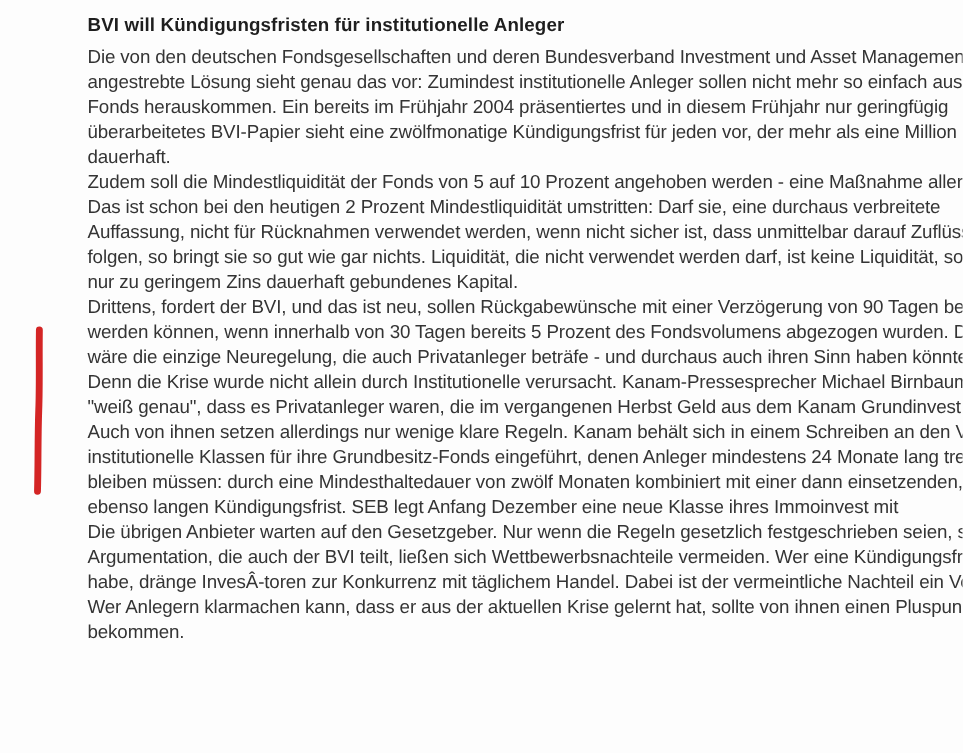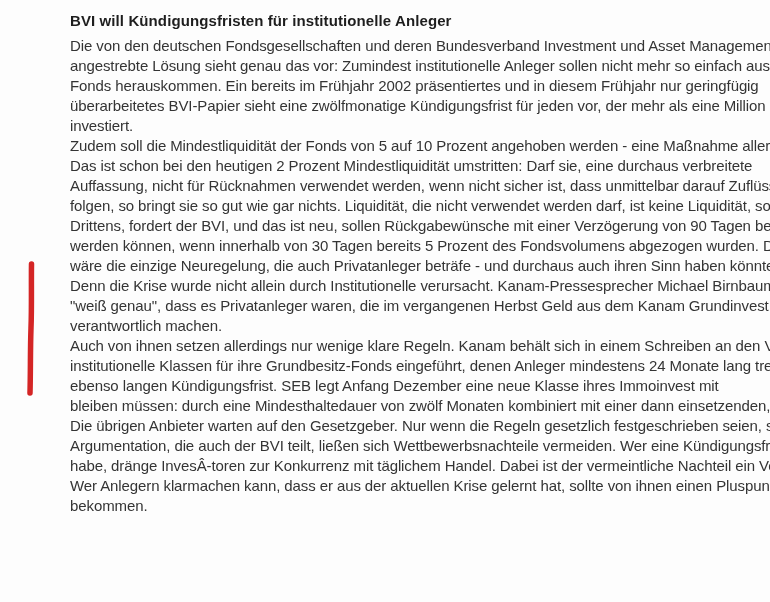"Fonds herauskommen. Ein bereits im" div.line { text: 2002 -> 2004 }
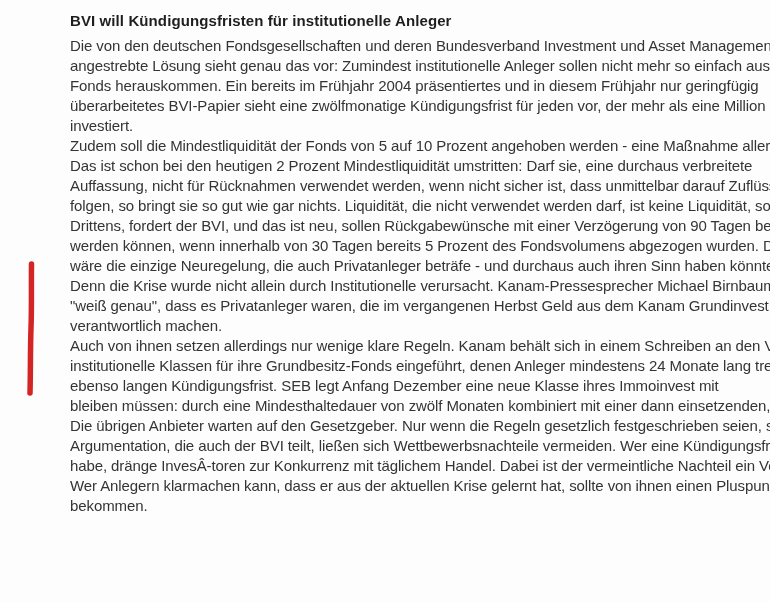"investiert." div.line { text: investiert -> dauerhaft }
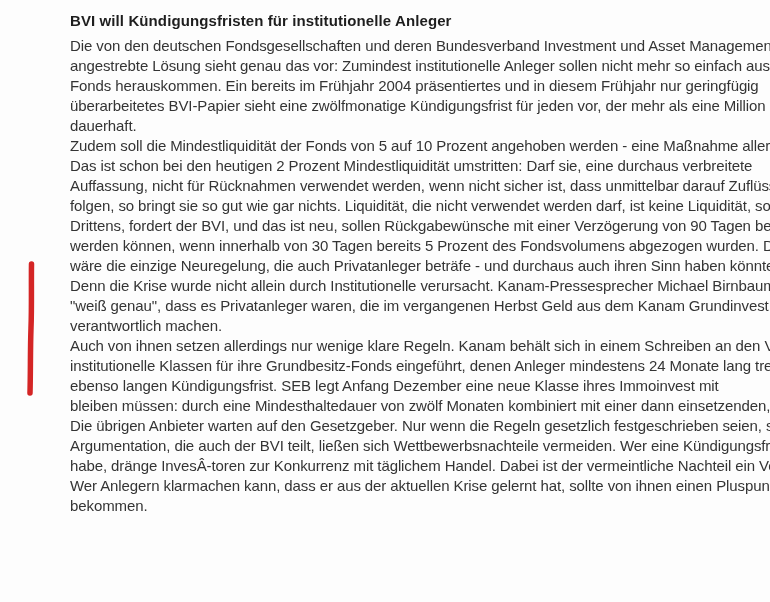"nur zu geringem Zins dauerhaft" div.line { html: none -> <div>nur zu geringem Zins dauerhaft gebundenes Kapital.</div> }
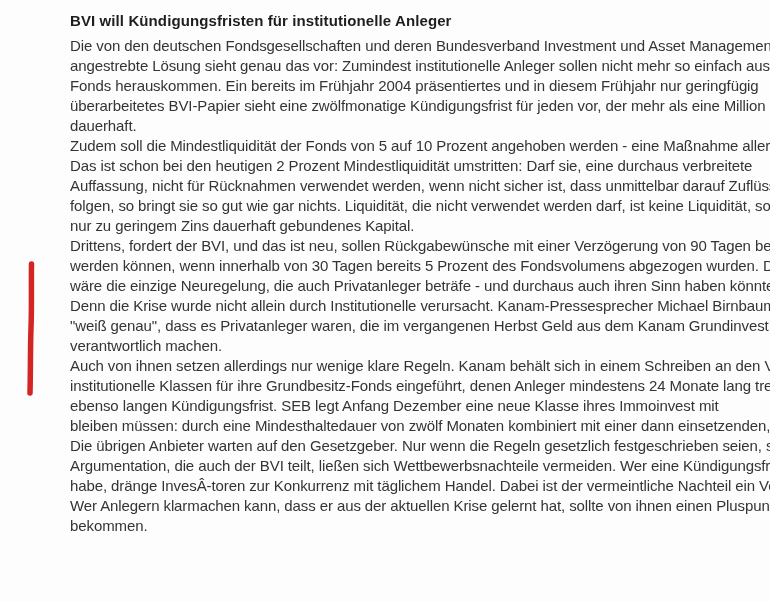"verantwortlich machen." div.line { html: <div>verantwortlich machen.</div> -> none }
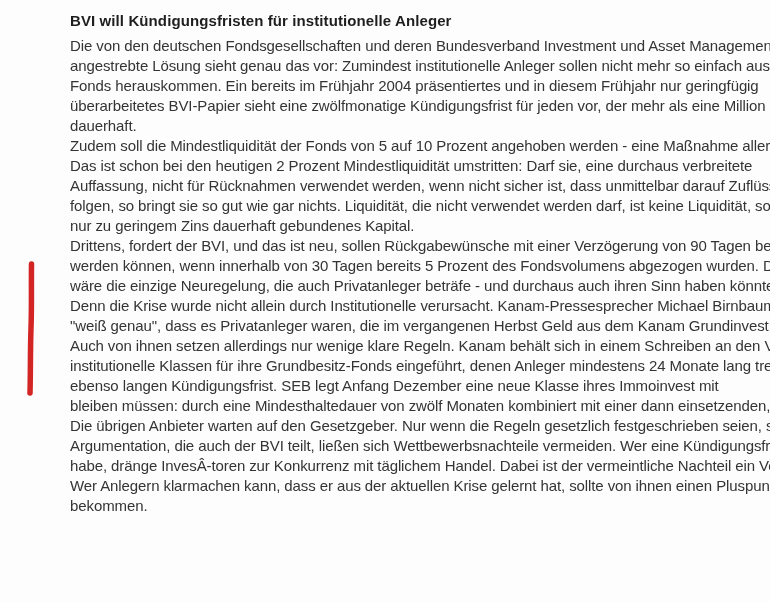"ebenso langen Kündigungsfrist. SEB legt" div.line { order: before "bleiben müssen: durch eine" -> after "bleiben müssen: durch eine" }
